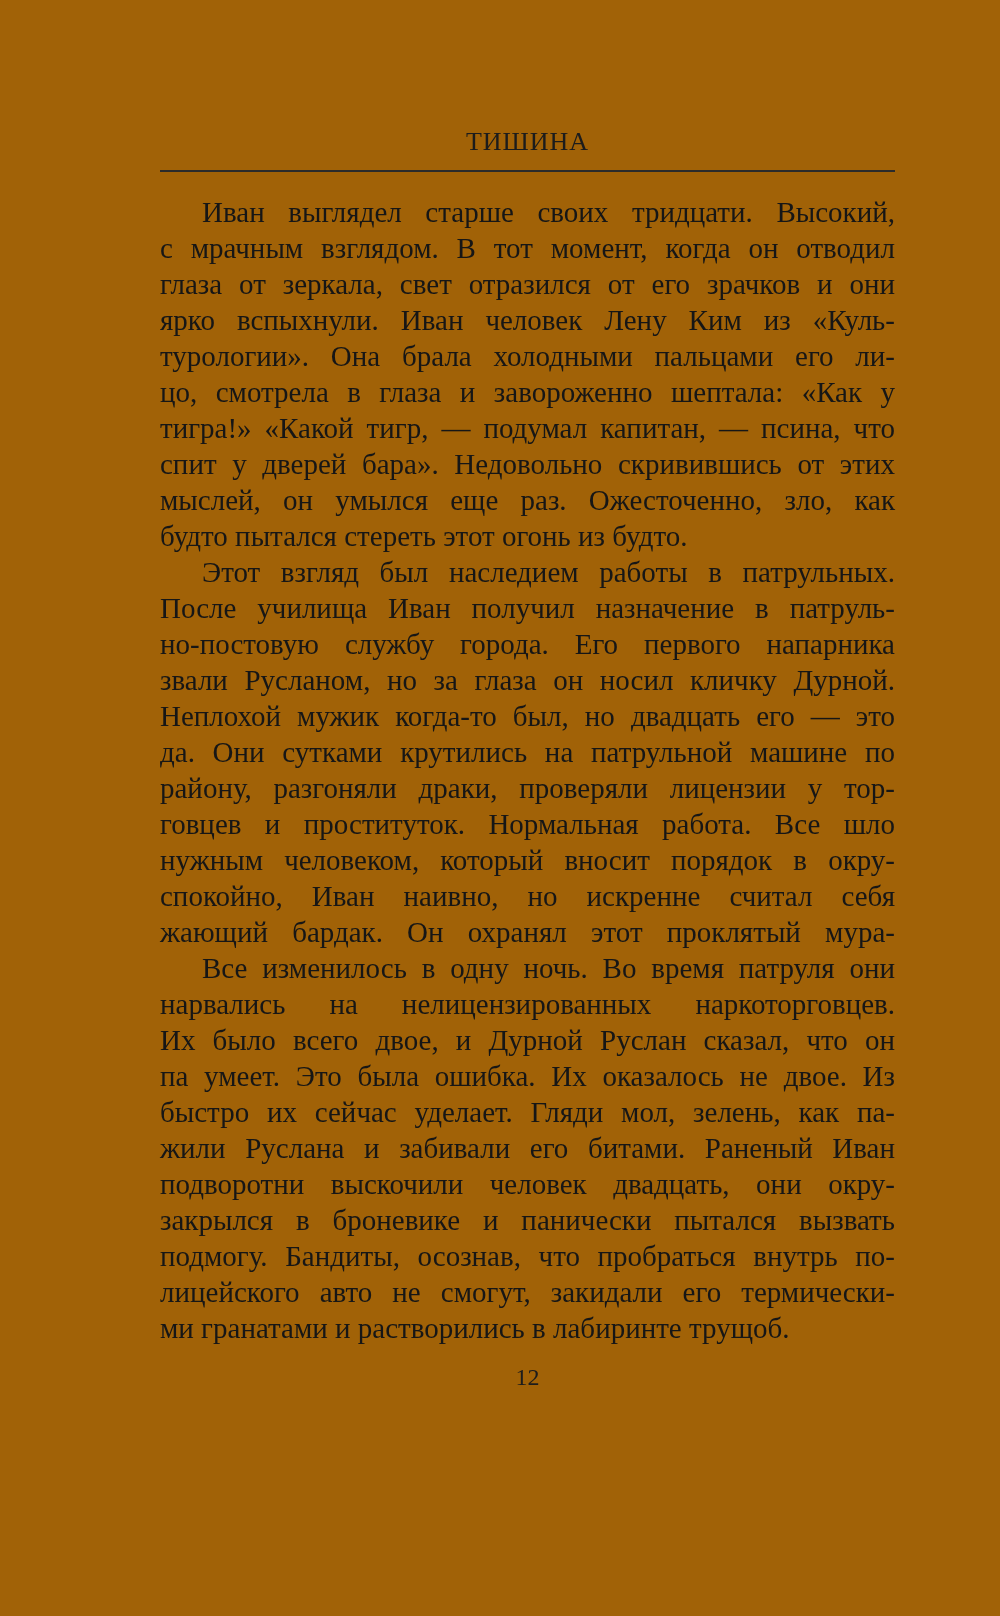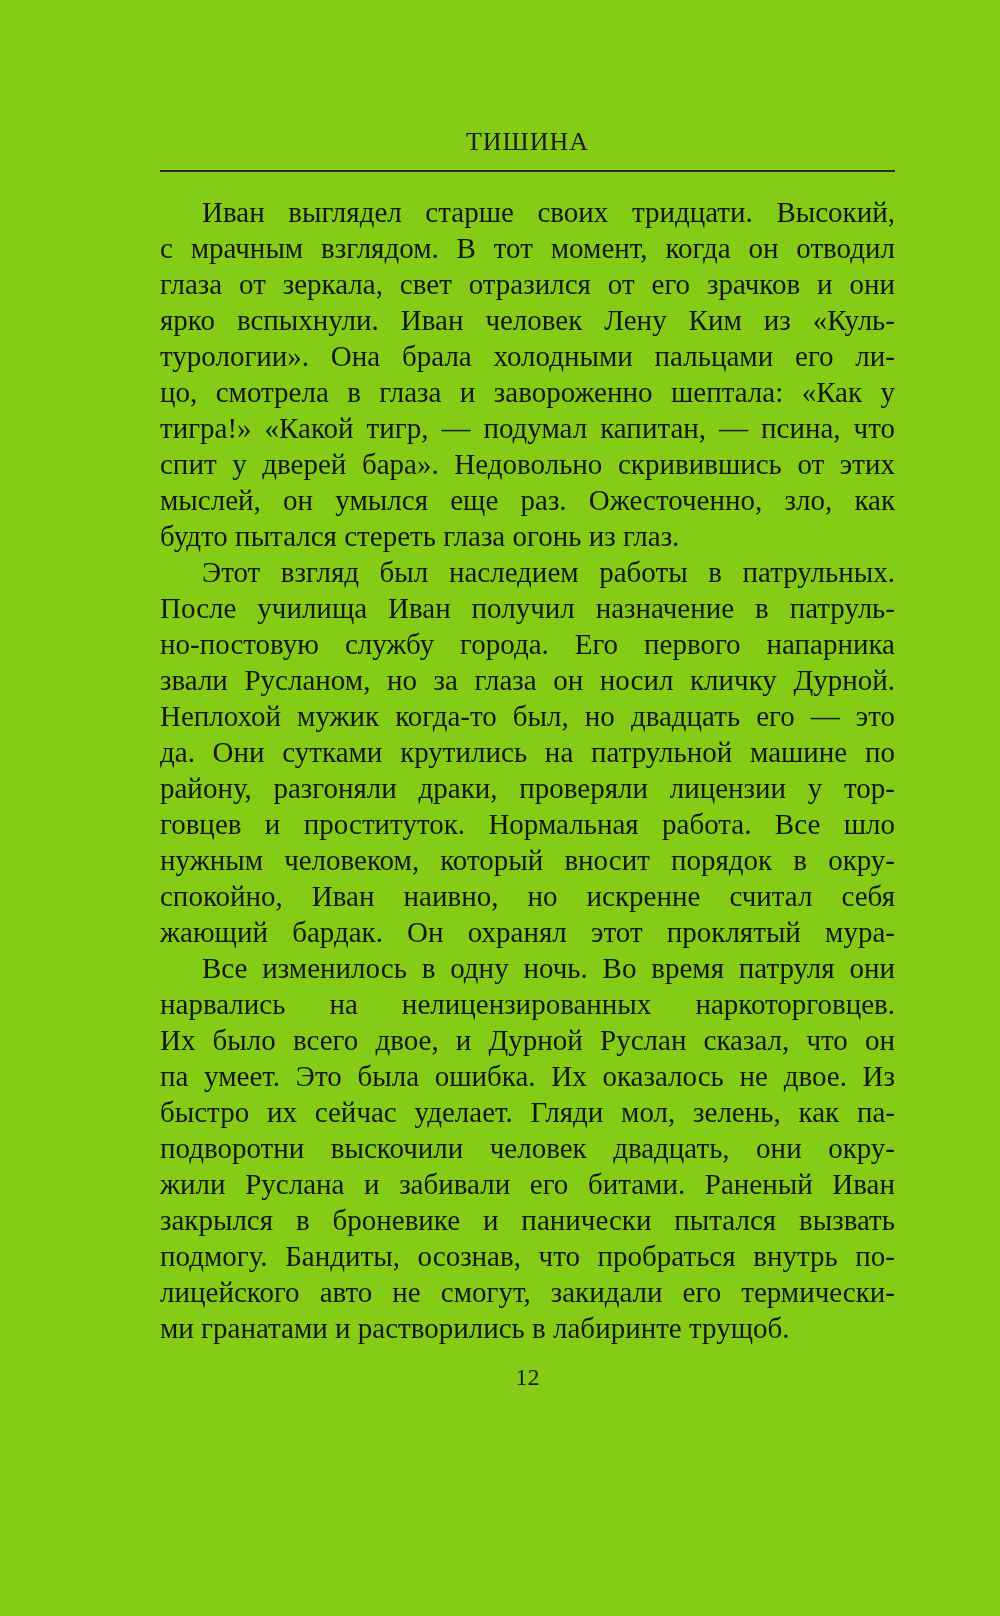"ТИШИНА" .page { background: #84cc16 -> #a16207 }
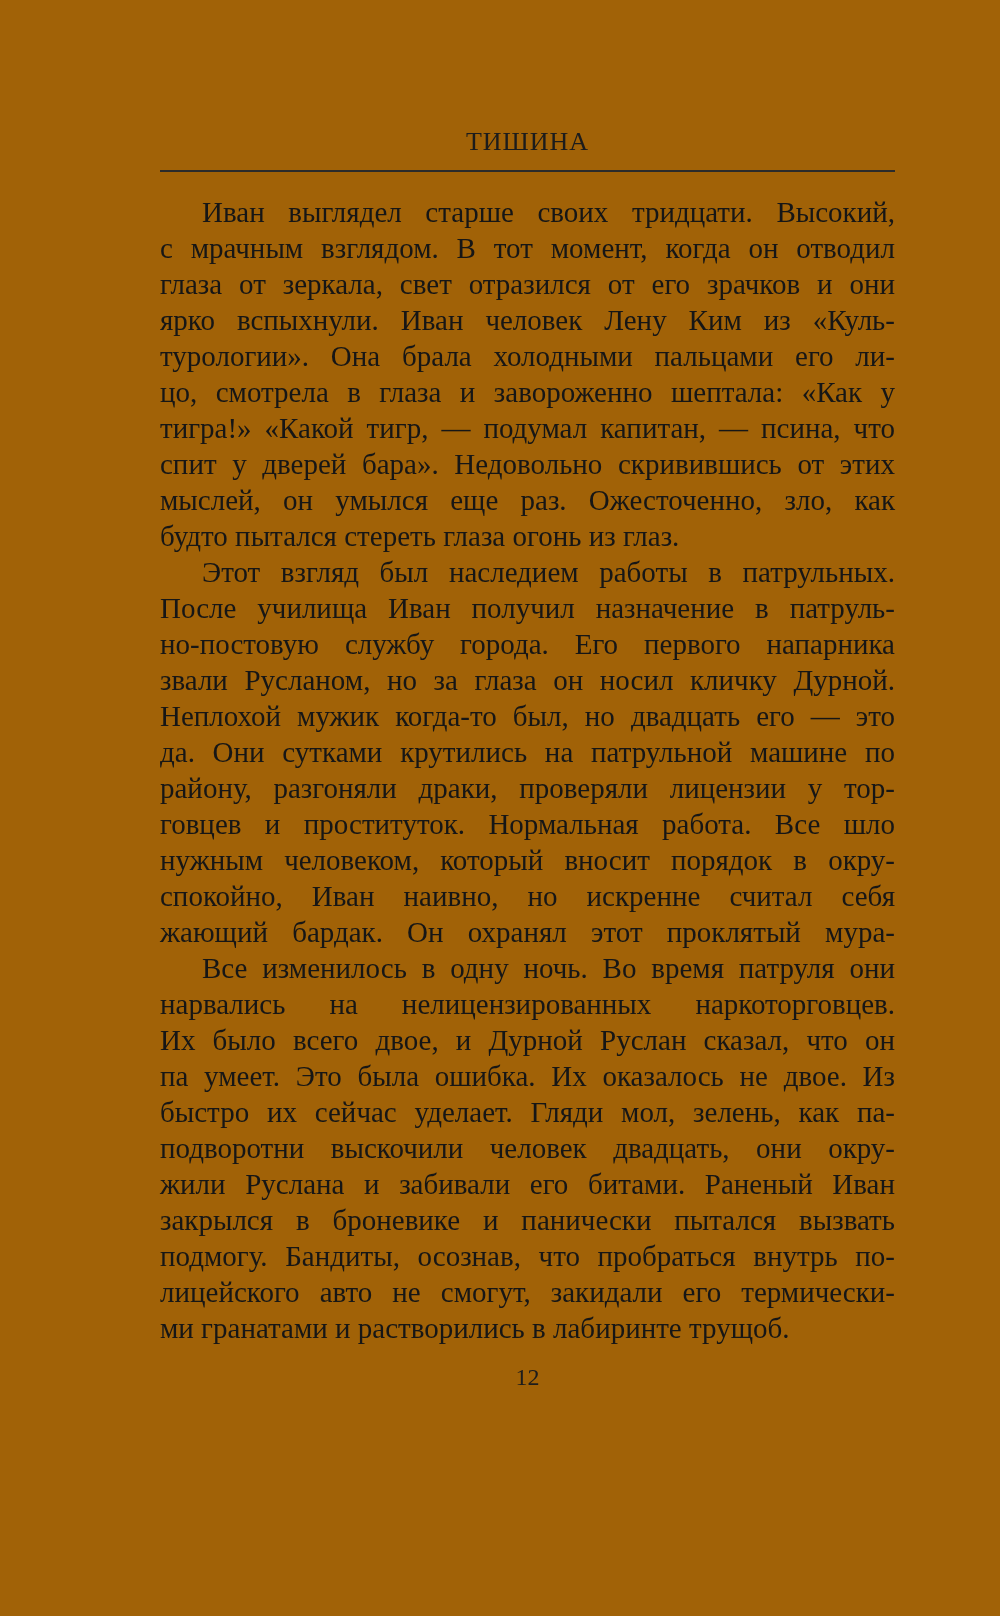"будто пытался стереть глаза огонь" div.line { text: глаза огонь из глаз -> этот огонь из будто }
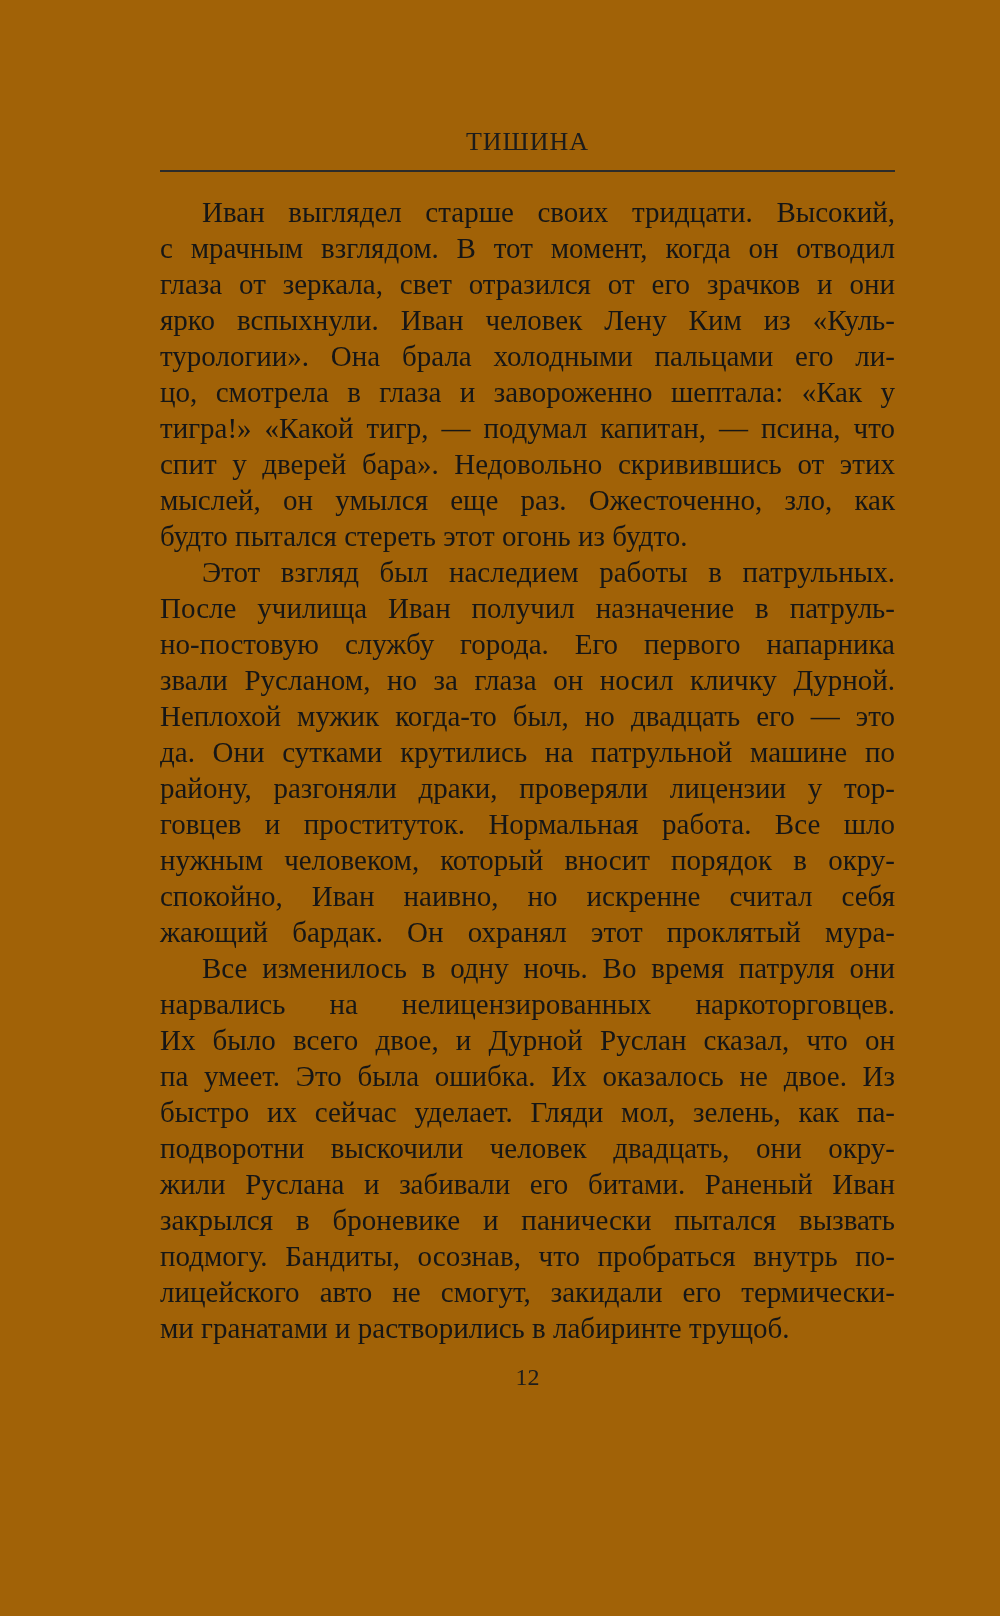"подворотни выскочили человек двадцать," div.line { order: before "жили Руслана и забивали его" -> after "жили Руслана и забивали его" }
